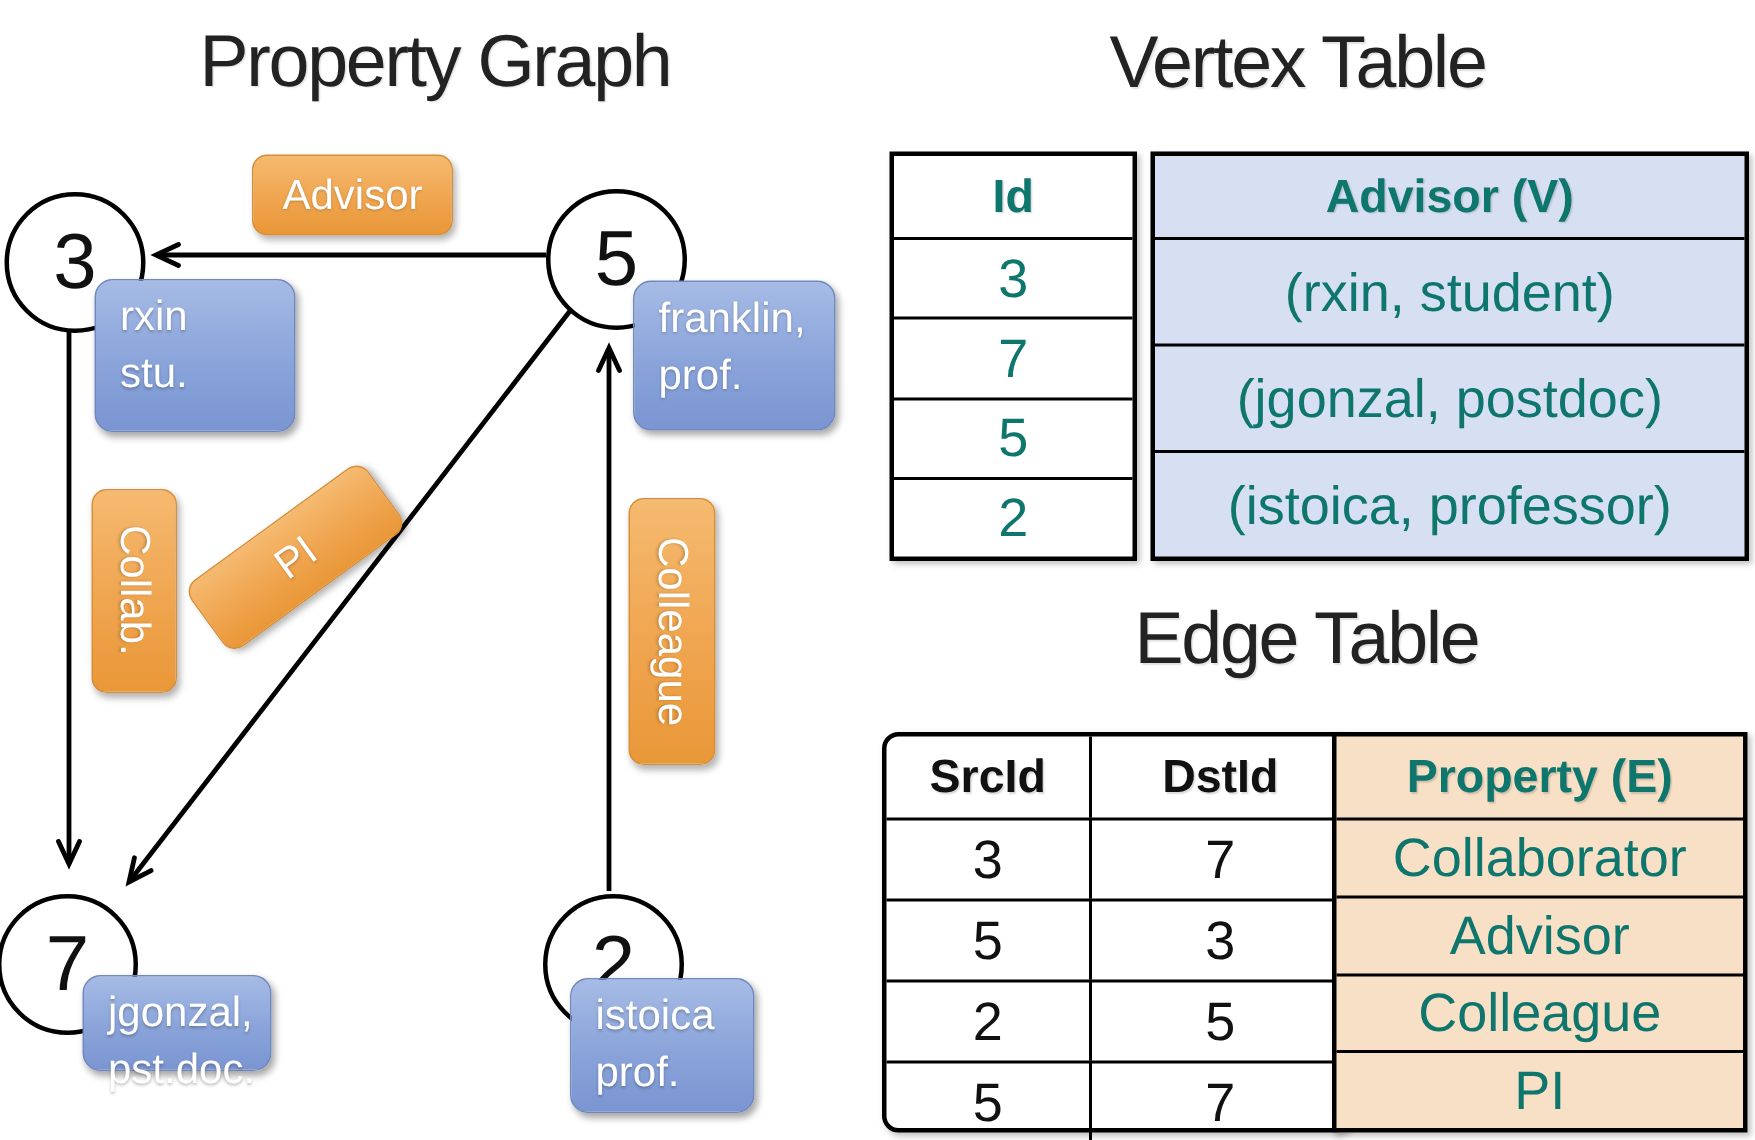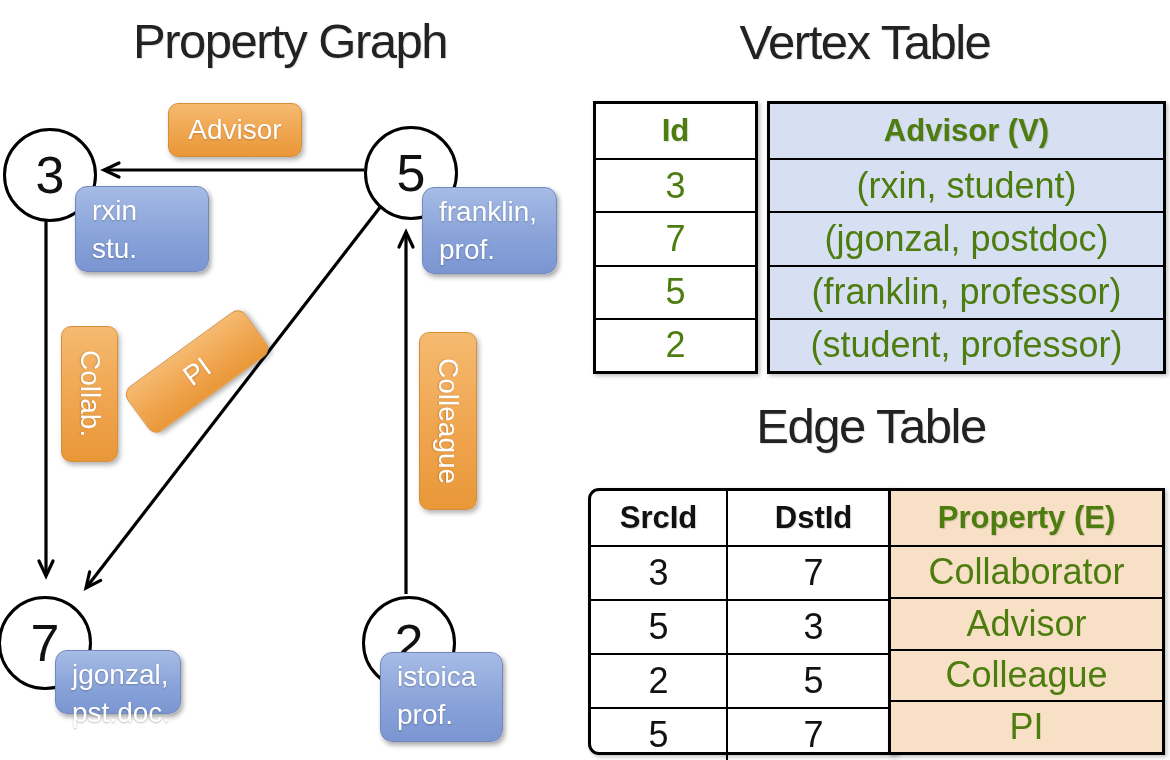"Id" .tcell { color: #4d7c0f -> #0f766e }
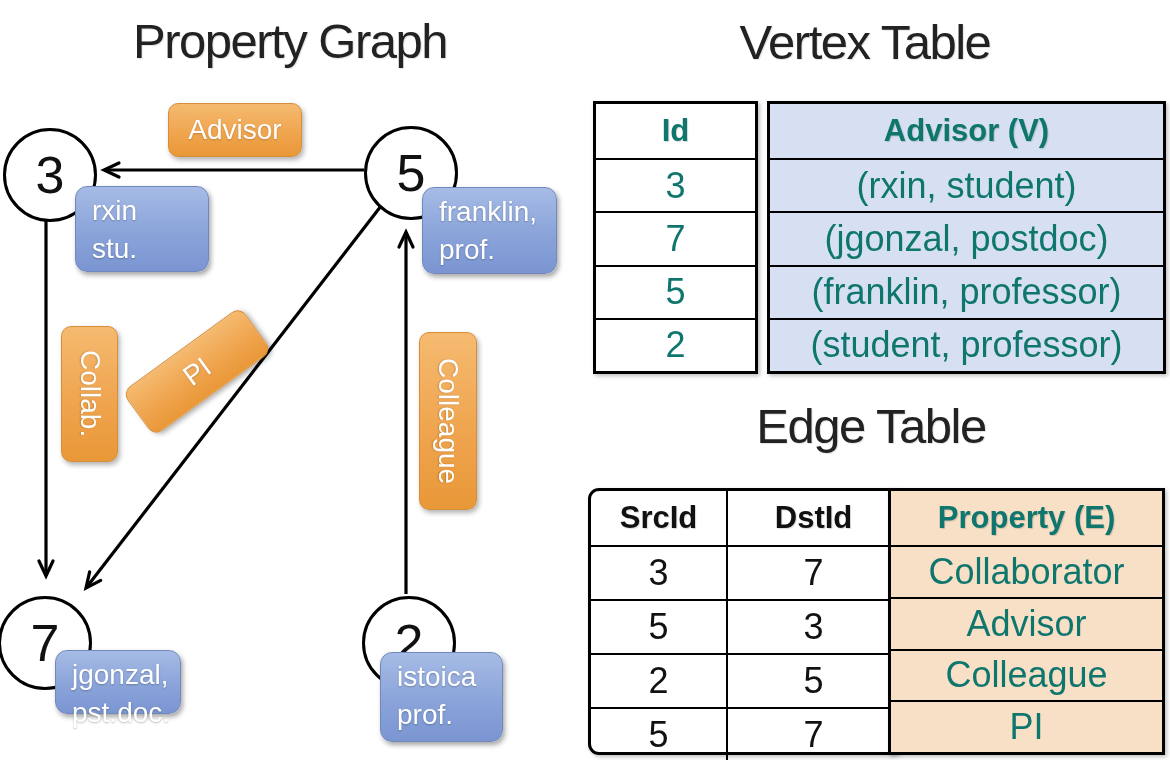"rxin" div.pbox { height: 86px -> 102px; left: 75px -> 63px }
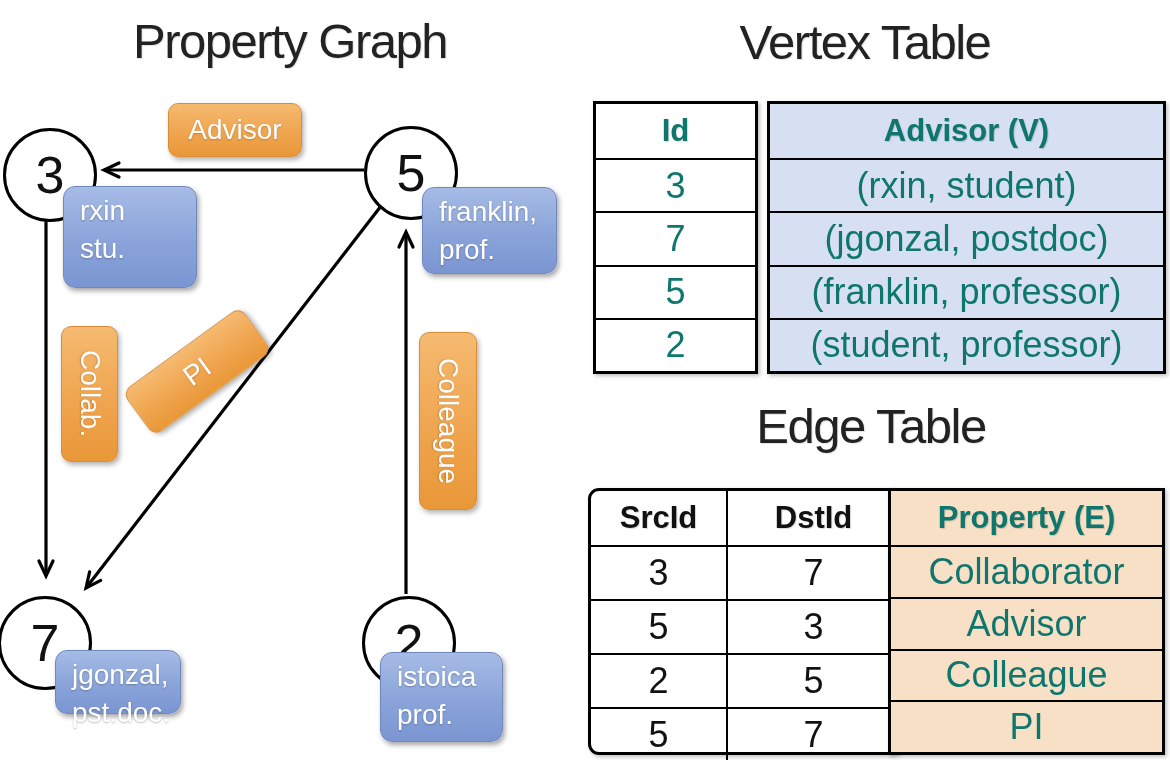"franklin," div.pbox { height: 87px -> 100px }
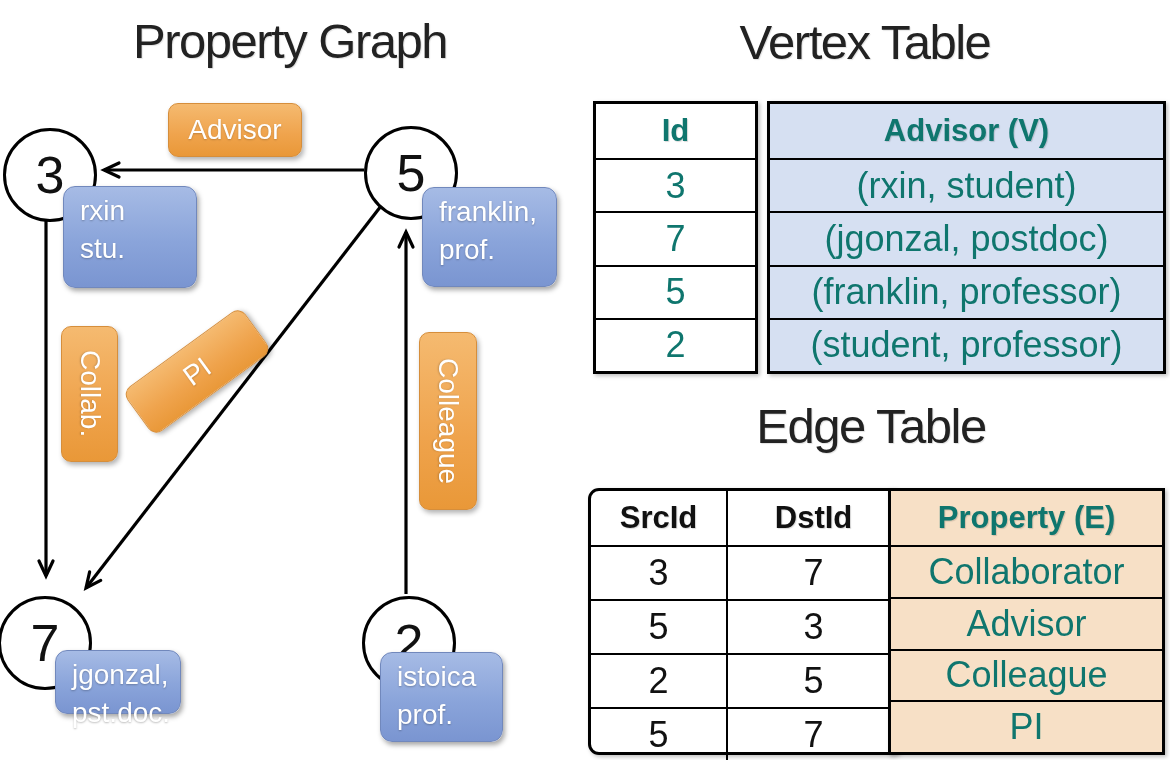"(franklin, professor)" div.tcell { html: <div>(franklin, professor)</div> -> none }
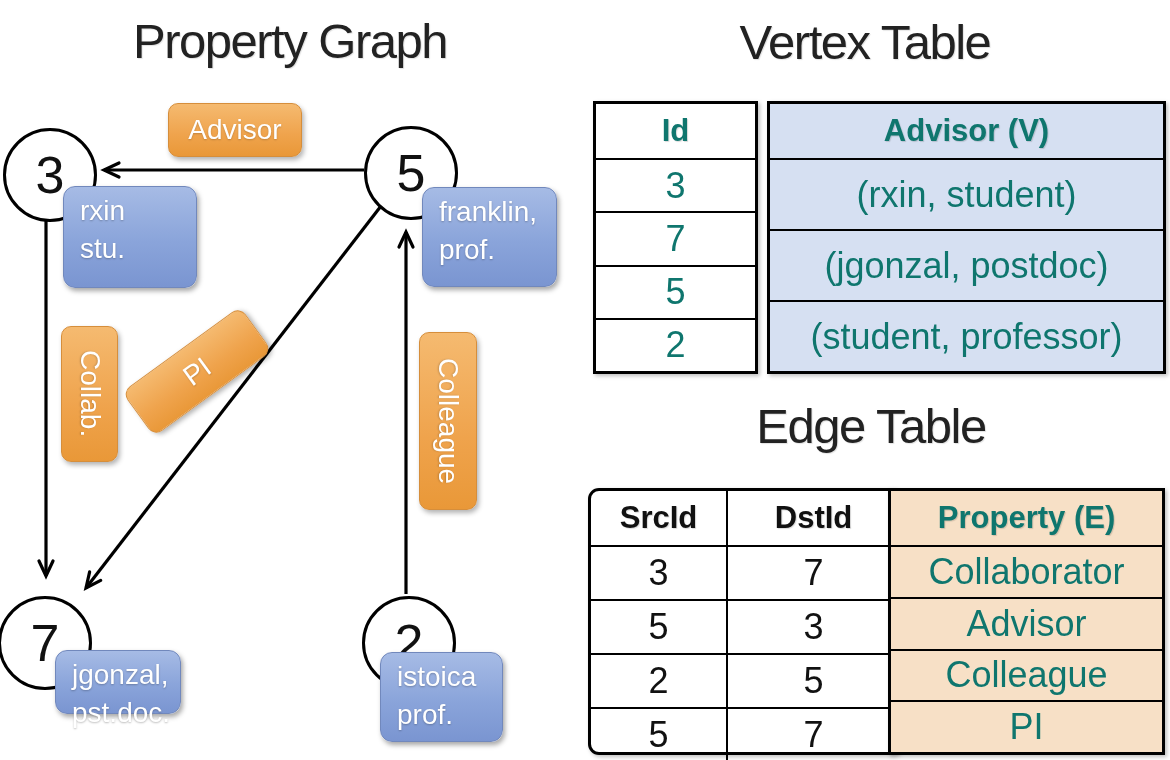"(student, professor)" div.tcell { text: student -> istoica }
